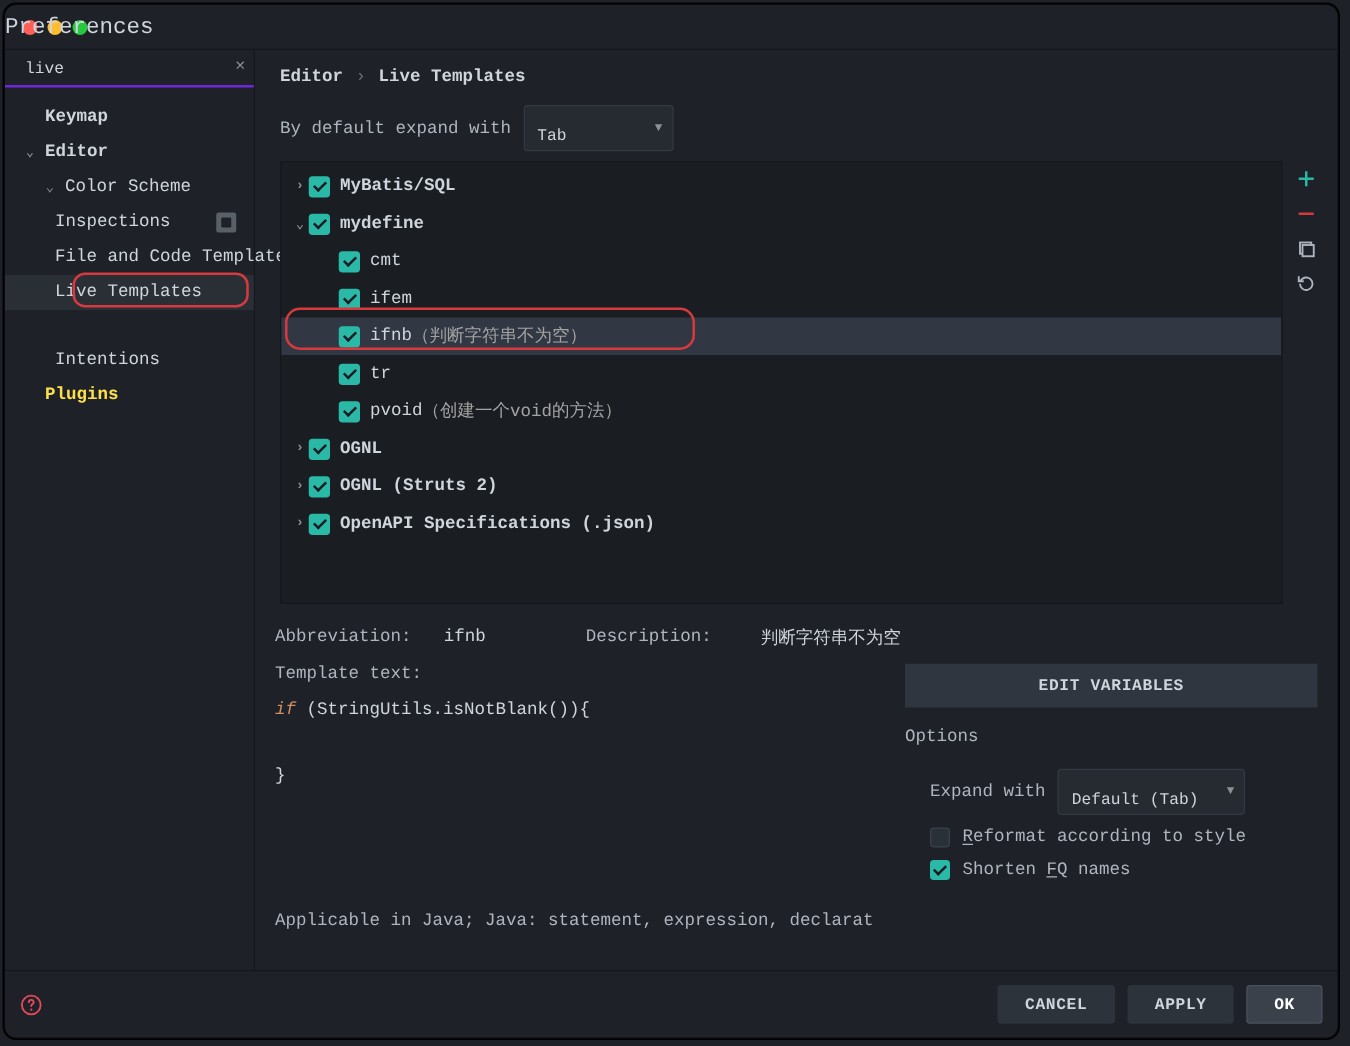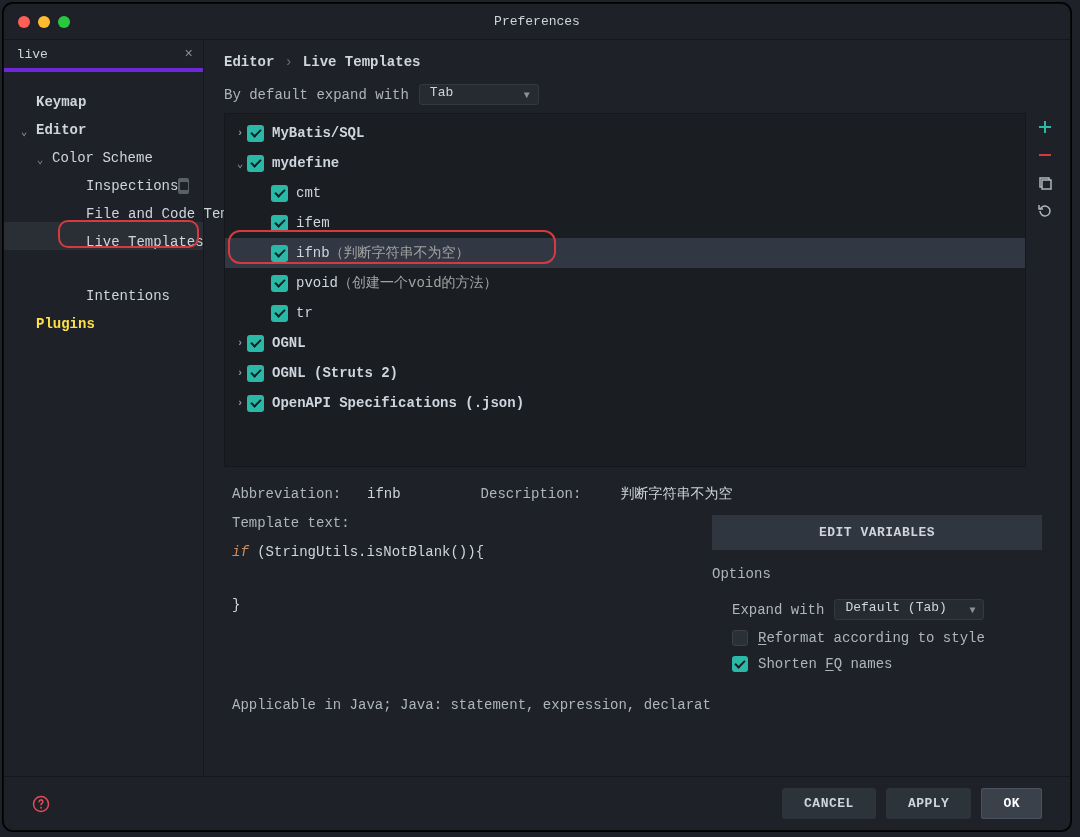"Preferences" .title { font-size: 13px -> 18px; text-align: center -> left }
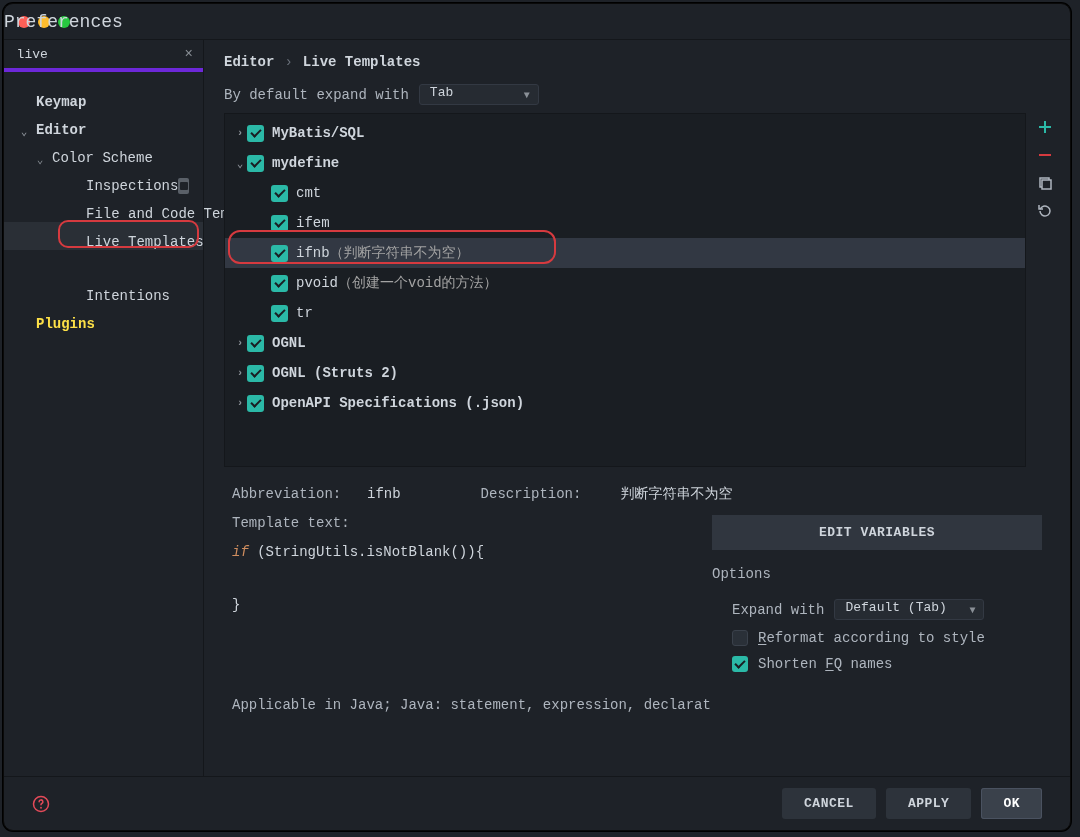"live" .search { border-bottom: 4px solid #6d28d9 -> 2px solid #6d28d9; justify-content: flex-end -> none }
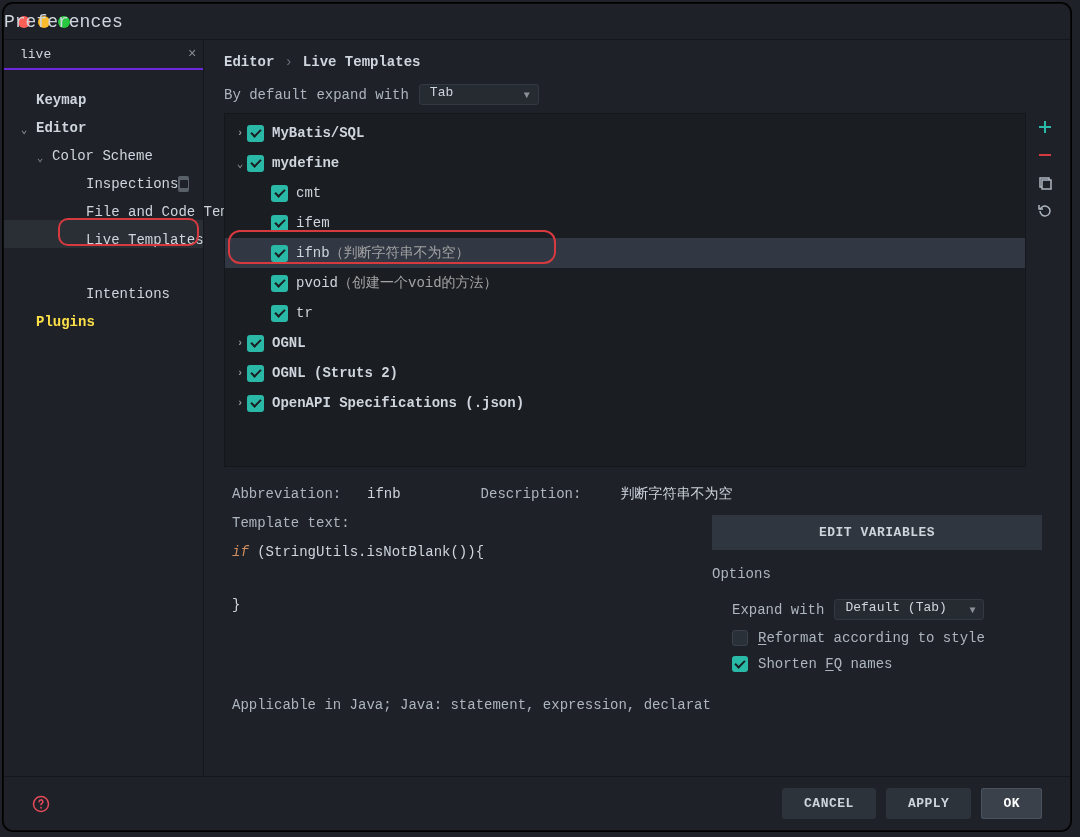"Keymap" .nav-row { align-items: flex-end -> center }
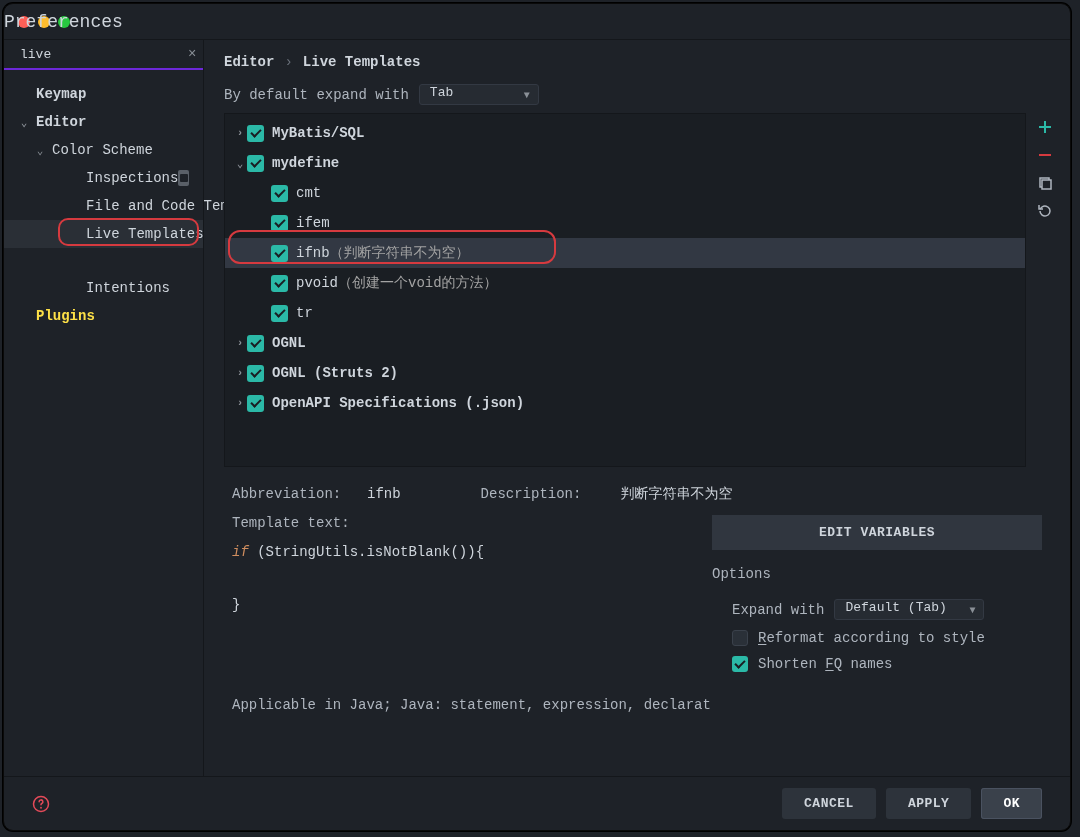"Tab" .select { padding: 0 28px 4px 10px -> 16px 28px 4px 10px }
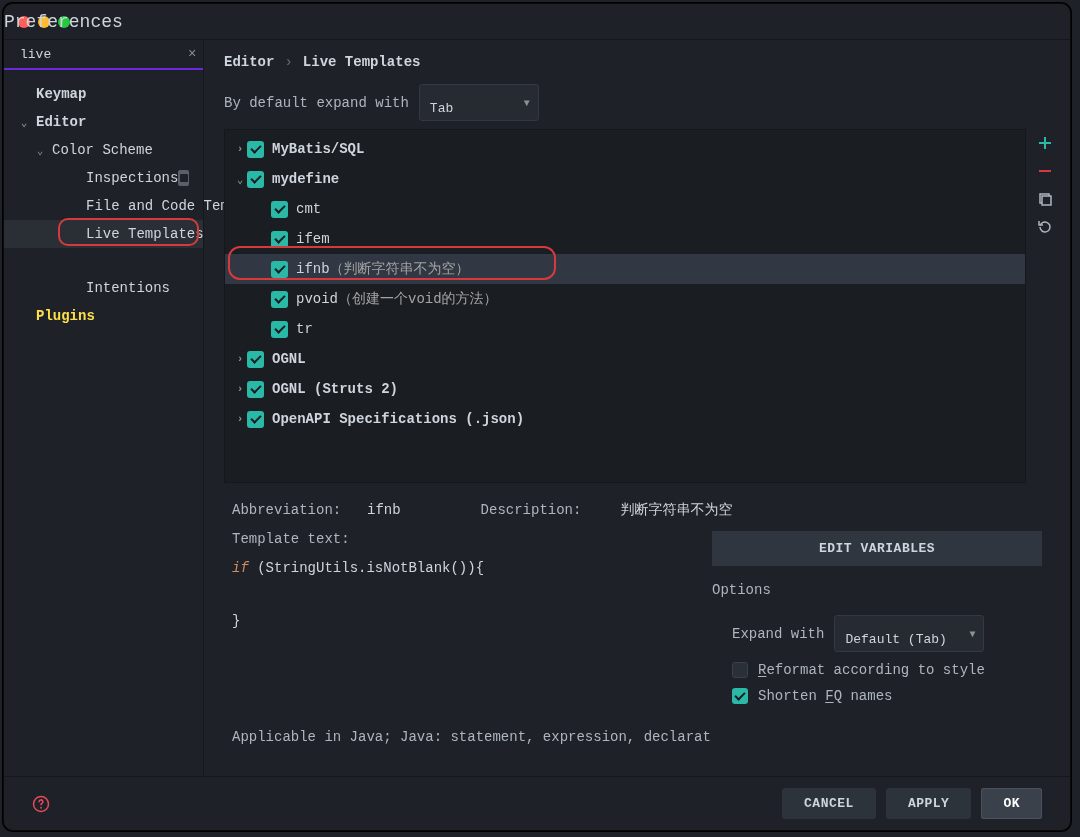"Inspections" .nav-row.level-3 { padding-left: 82px -> 40px }
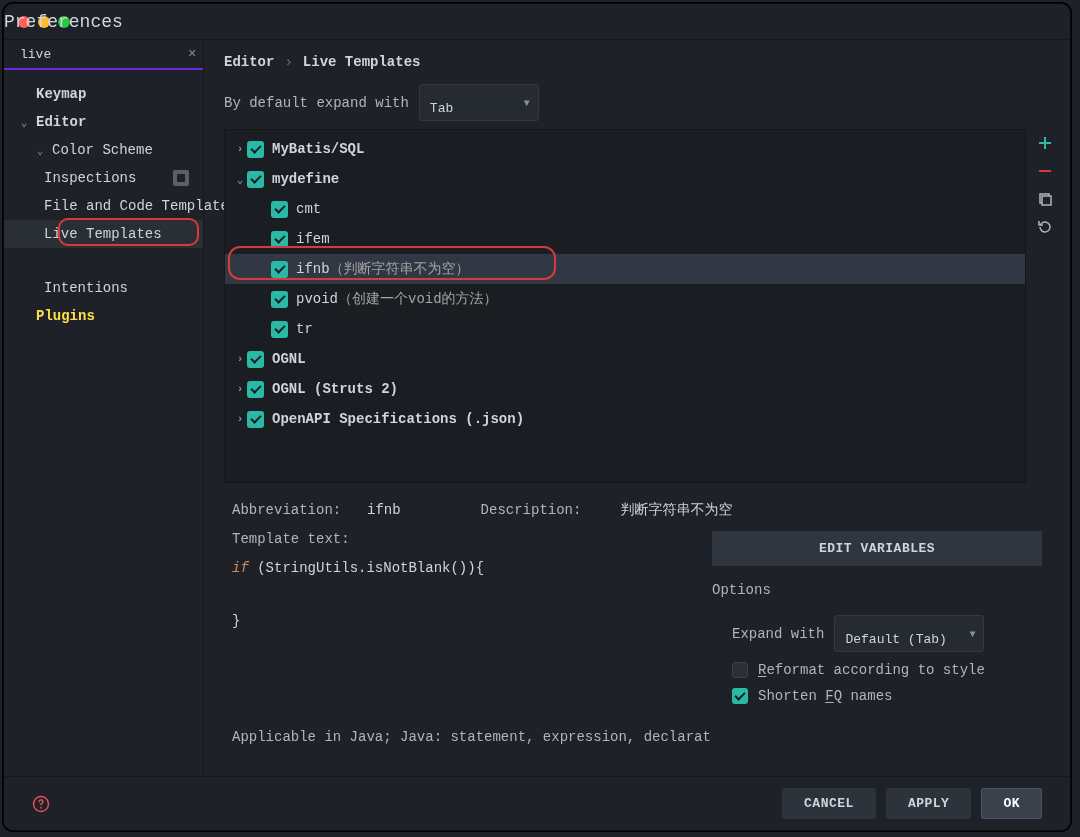"pvoid" div.tree-row { order: before "tr" -> after "tr" }
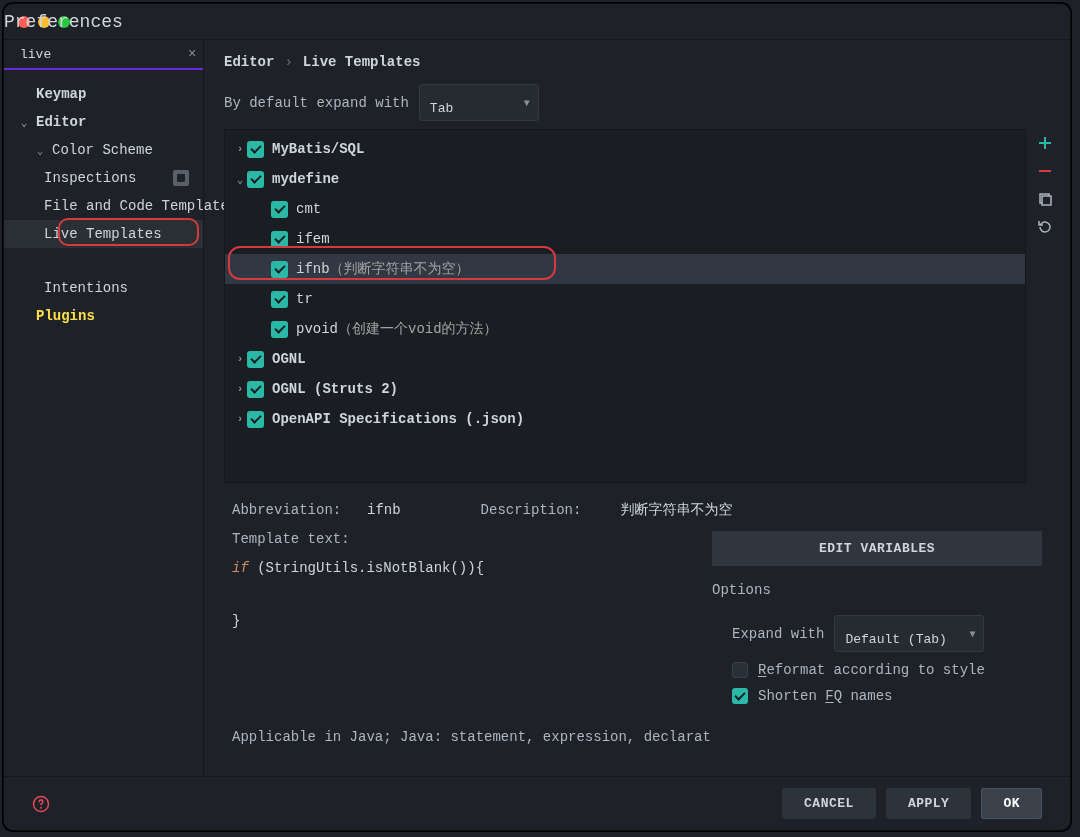"Abbreviation:" .details { margin: 18px 28px 0 -> 18px 16px 0 }
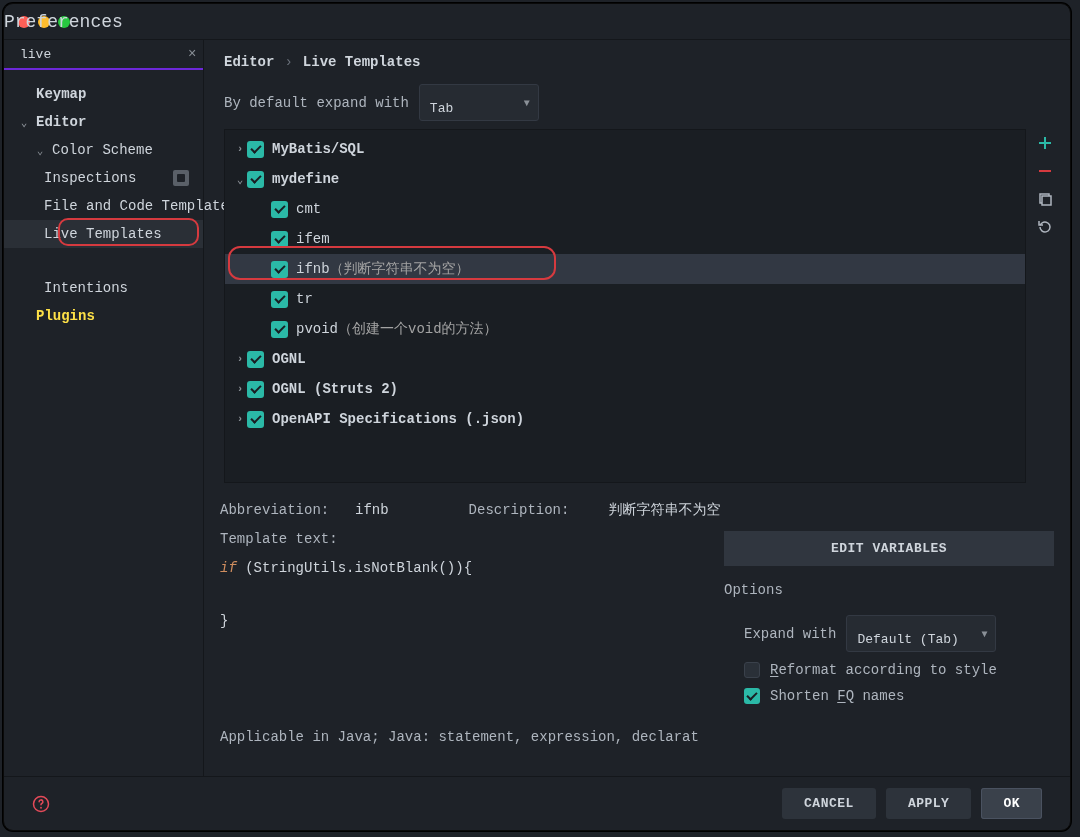"CANCEL" .footer { padding: 0 28px -> 0 12px }
